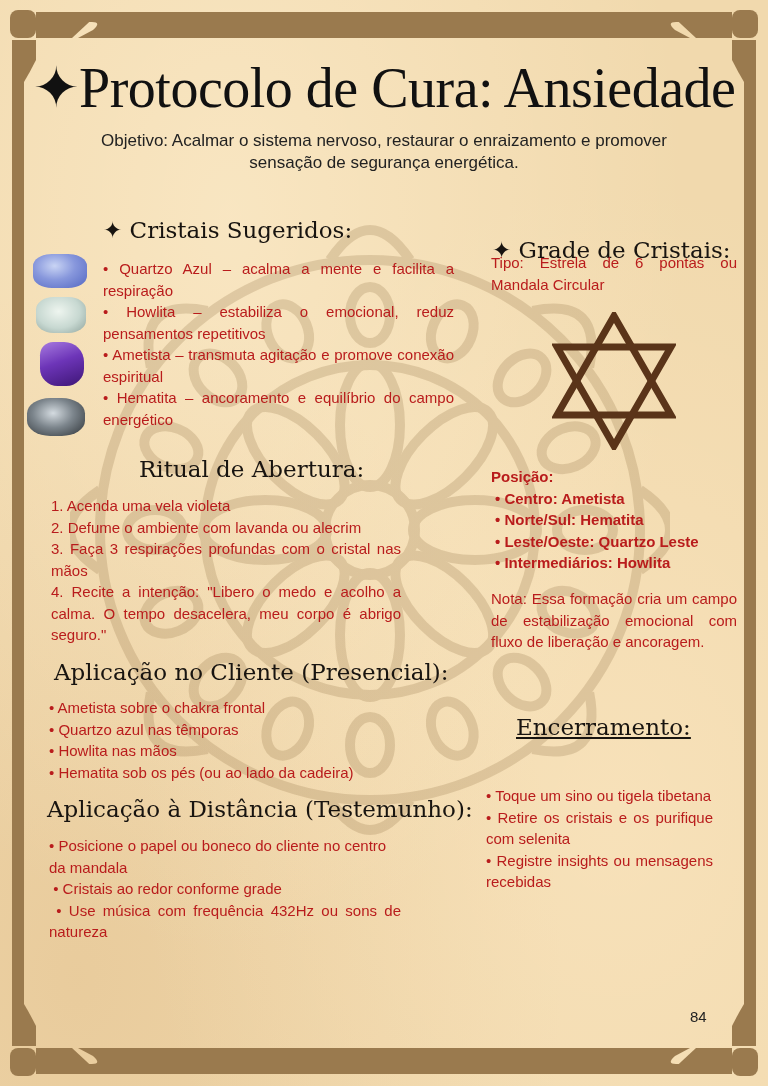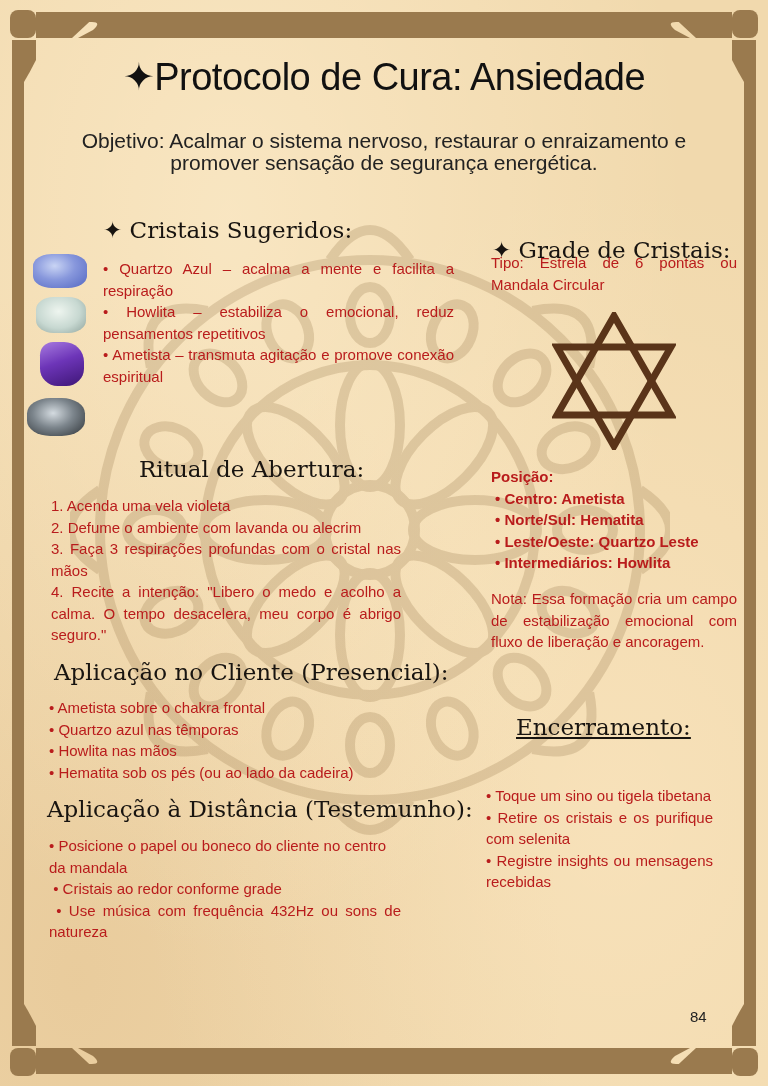"✦Protocolo de Cura: Ansiedade" .title { font-family: Liberation Sans, sans-serif -> Liberation Serif, serif; font-size: 38px -> 56px }
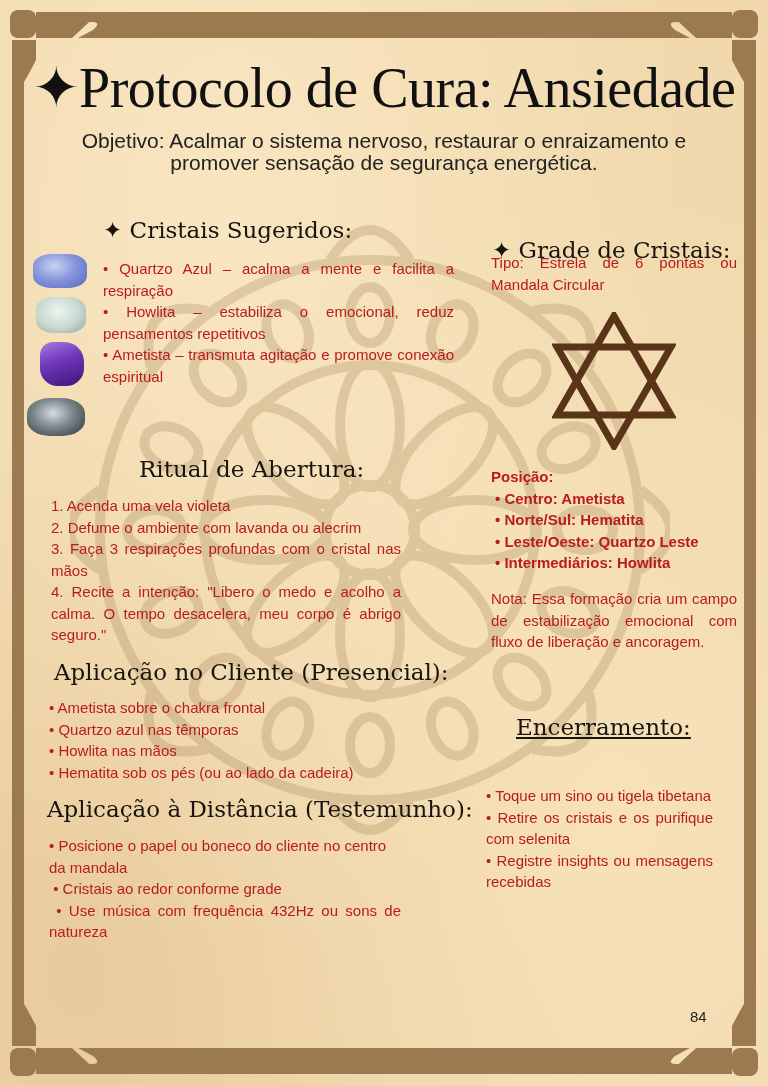"Objetivo: Acalmar o sistema nervoso," .objective { font-size: 21px -> 17px }
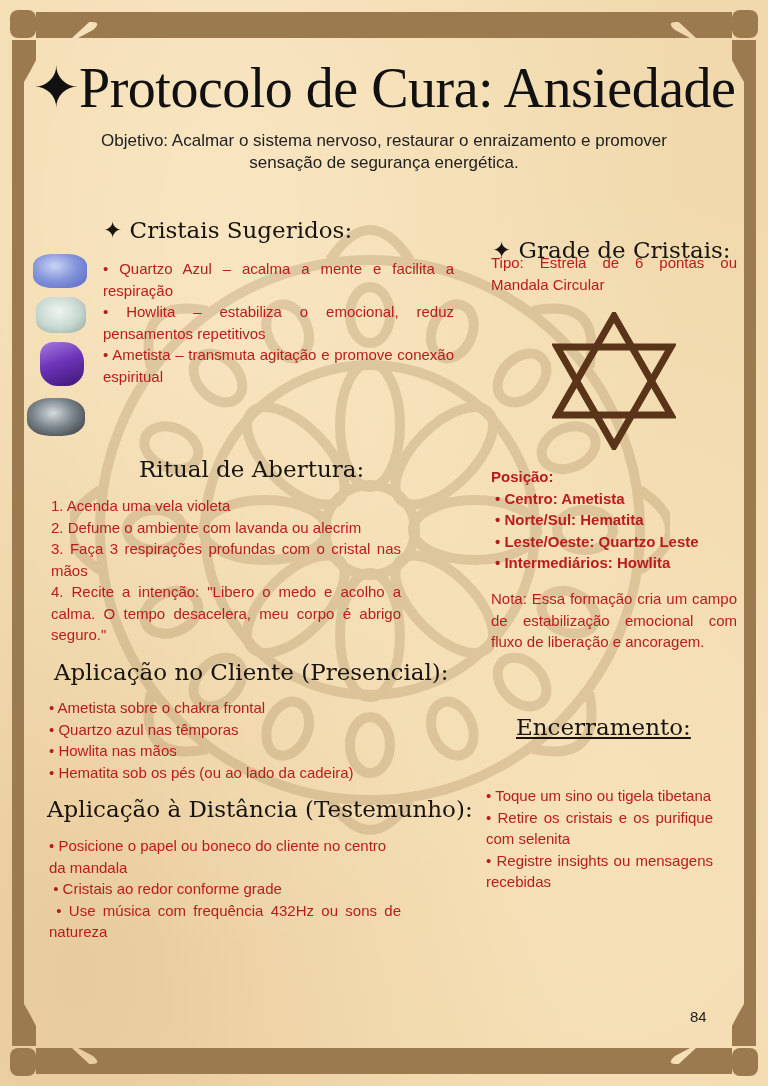"• Hematita – ancoramento e" div { html: none -> <div>• Hematita – ancoramento e equilíbrio do campo energético</div> }
